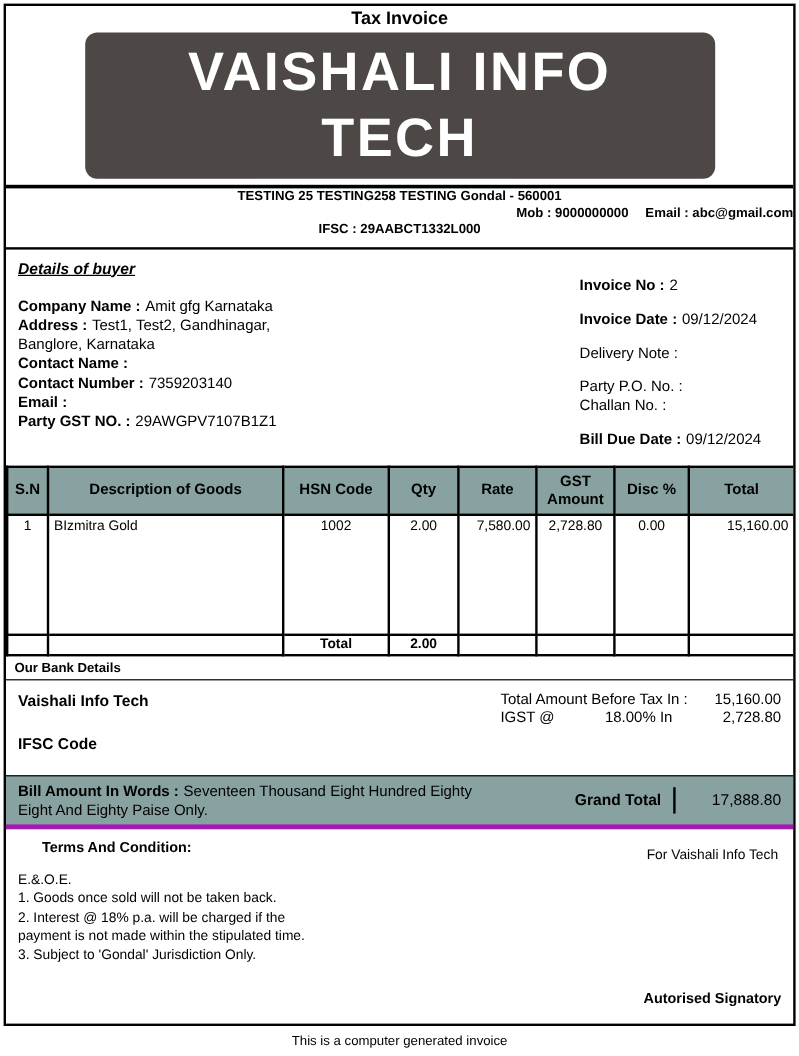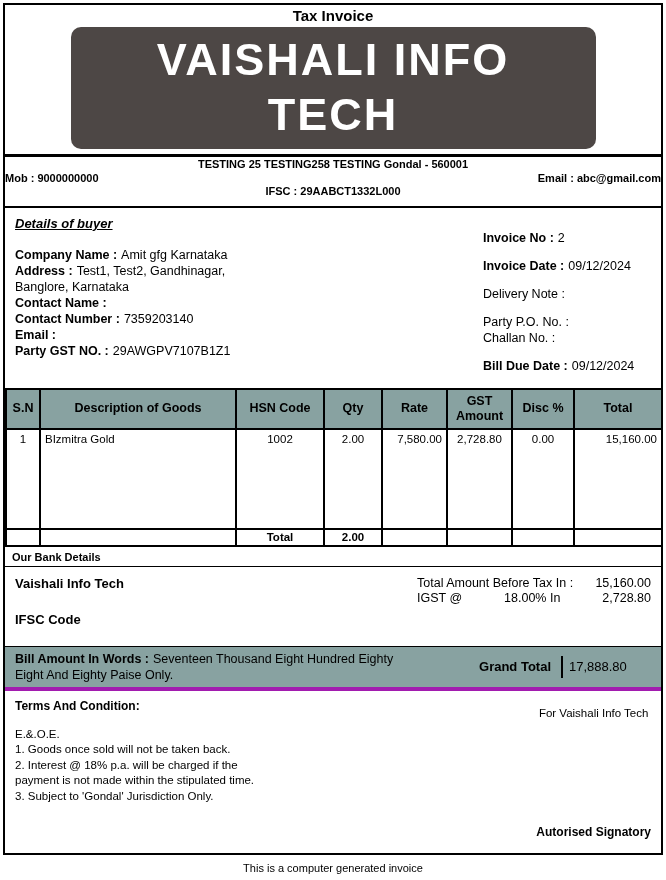"Mob : 9000000000" .seller-contact-line { justify-content: space-between -> flex-end }
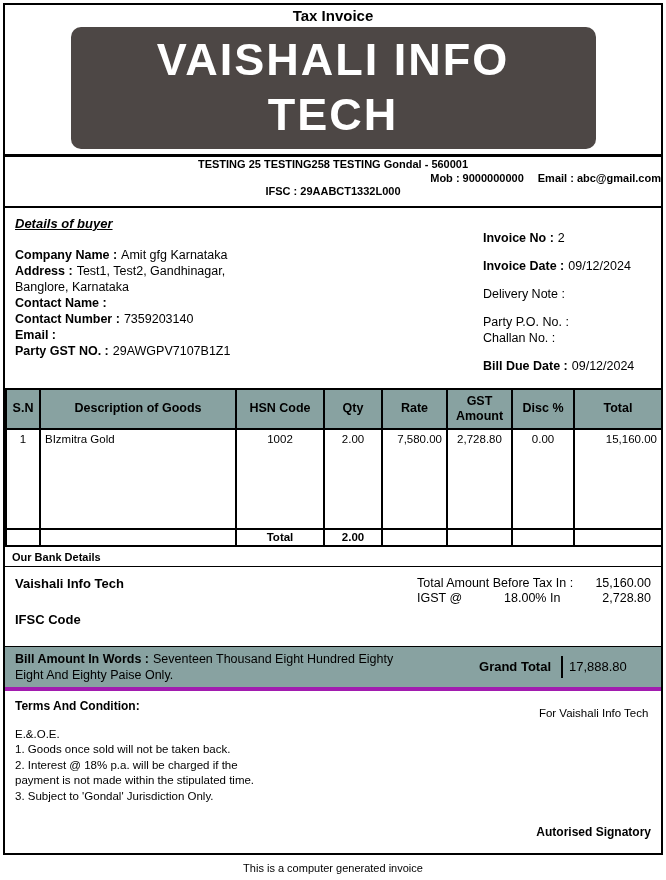"17,888.80" .grand-value { text-align: none -> right }
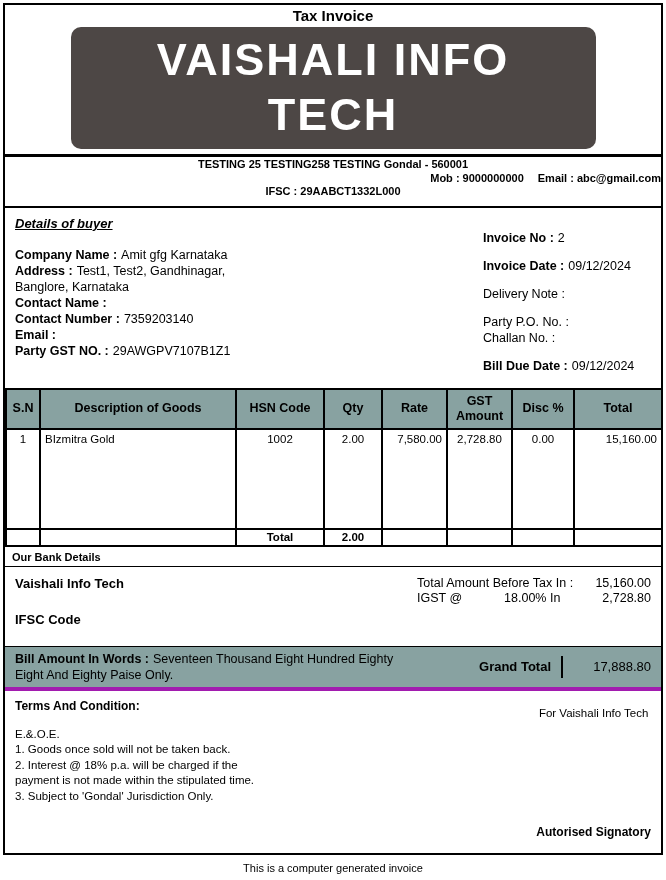"Terms And Condition:" .terms-title { margin-left: none -> 20px }
